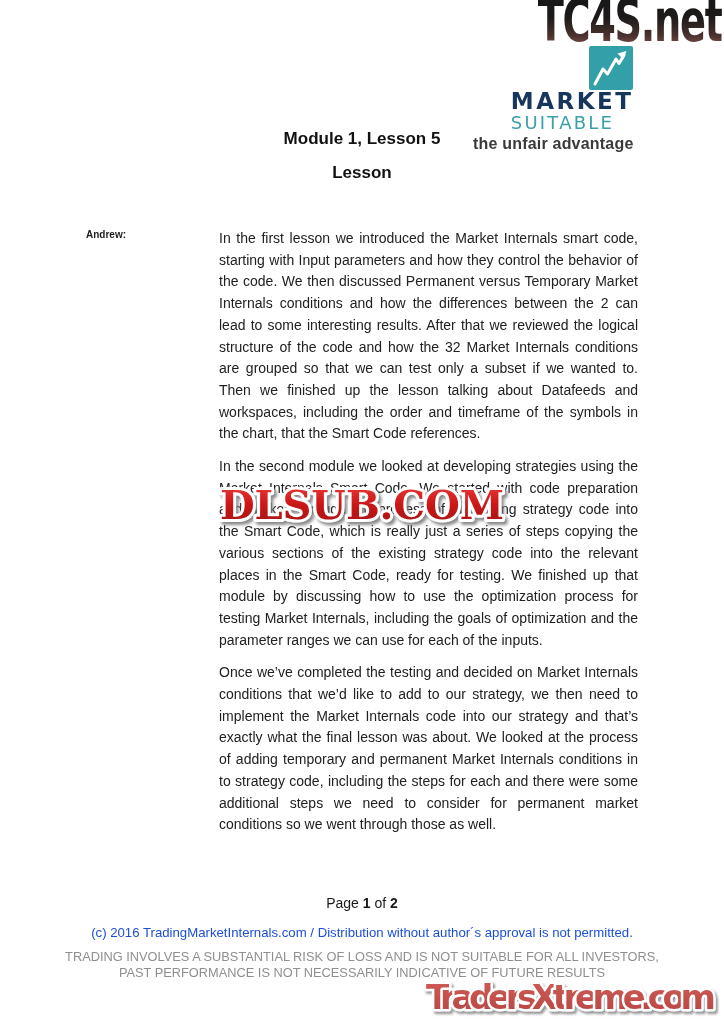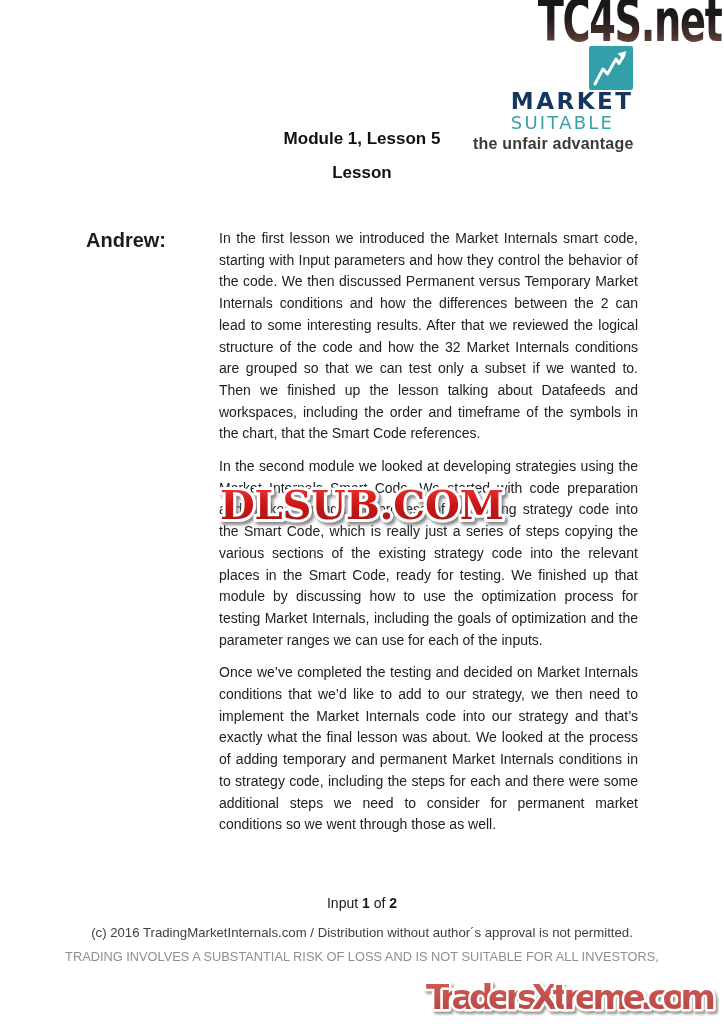"Andrew:" .speaker { font-size: 20px -> 10px }
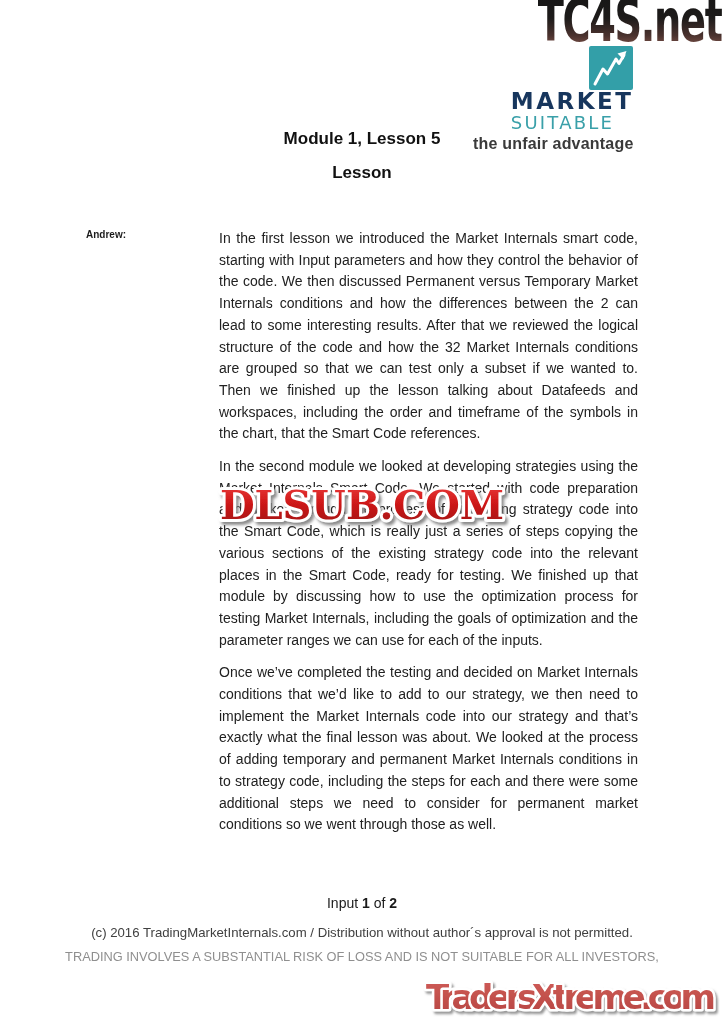"Input" span { text: Input -> Page }
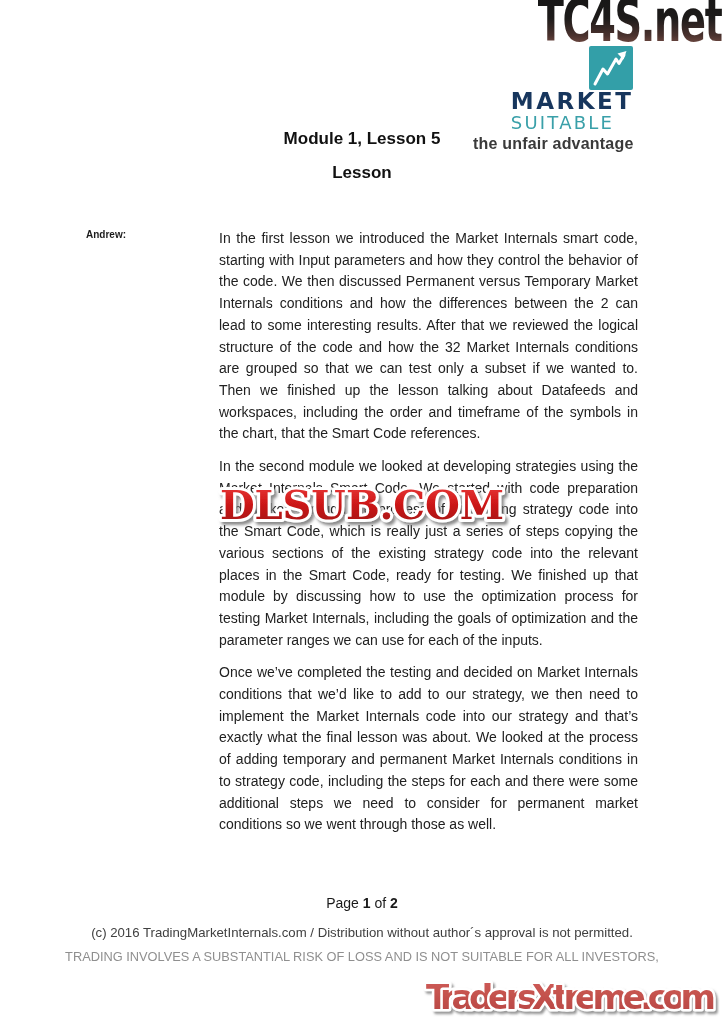"(c) 2016 TradingMarketInternals.com /" .copyright { color: #404040 -> #1d4ed8 }
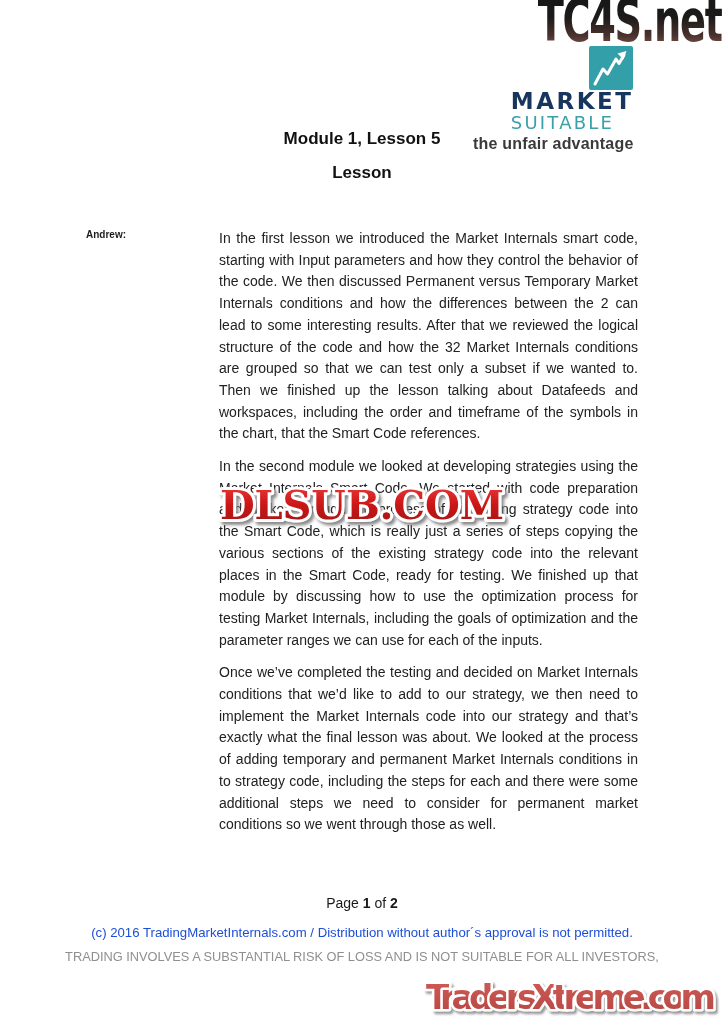"PAST PERFORMANCE IS NOT NECESSARILY" div { html: none -> <div>PAST PERFORMANCE IS NOT NECESSARILY INDICATIVE OF FUTURE RESULTS</div> }
